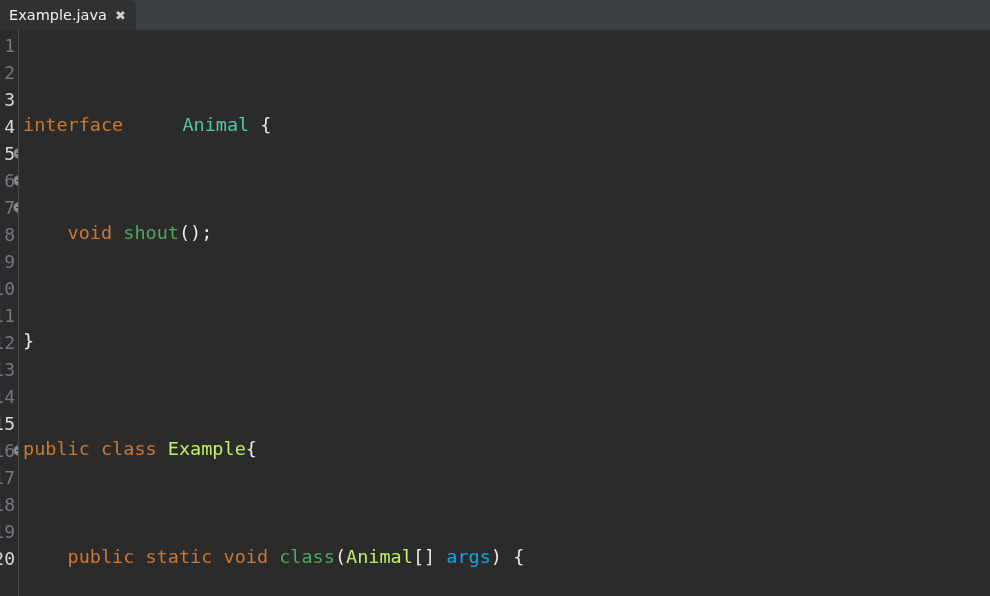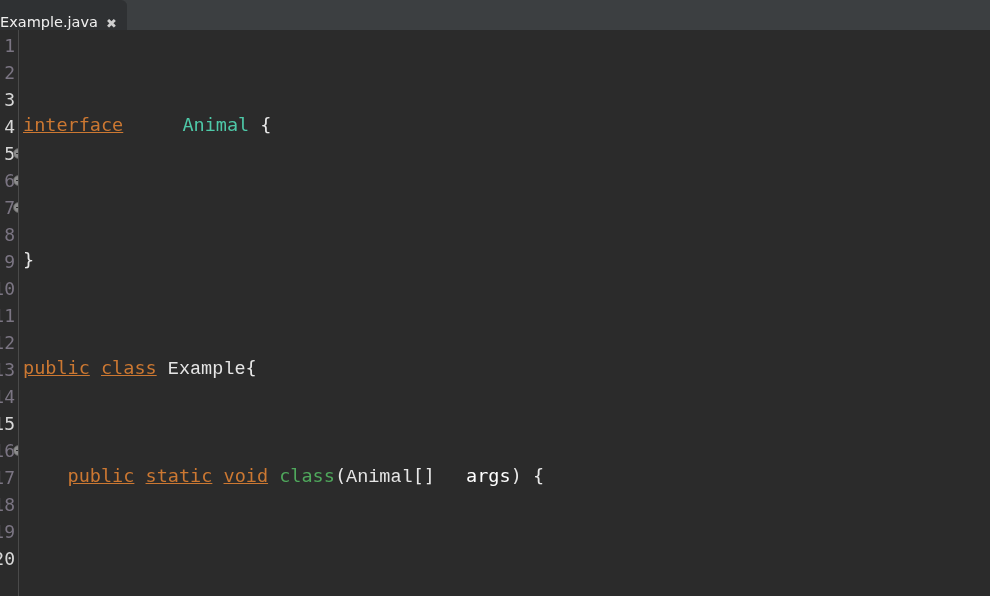"Example.java" .tab { align-items: flex-end -> center; padding: 0 10px 0 0 -> 0 10px 0 9px }
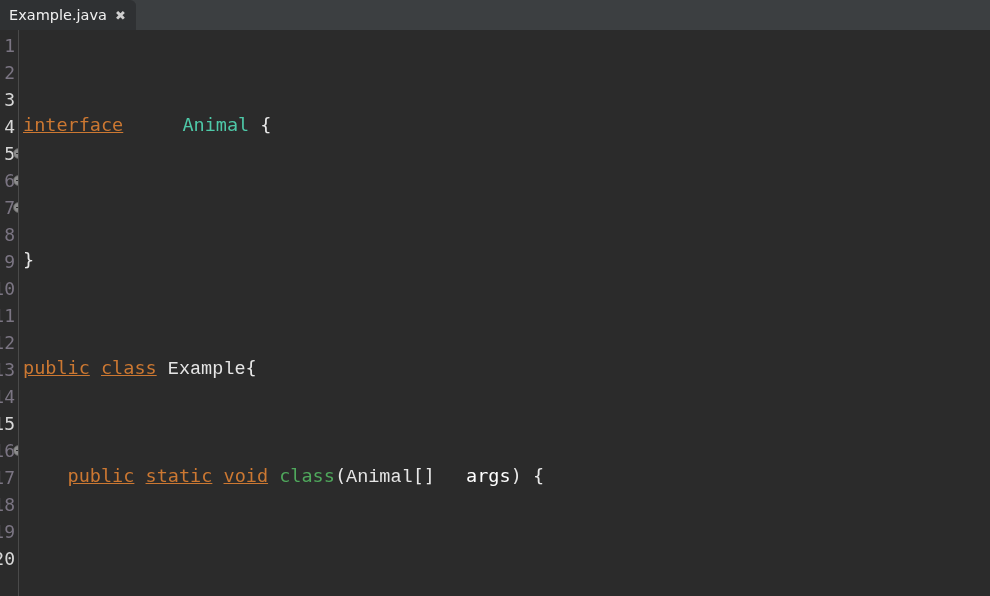"interface" .kw { text-decoration: underline -> none }
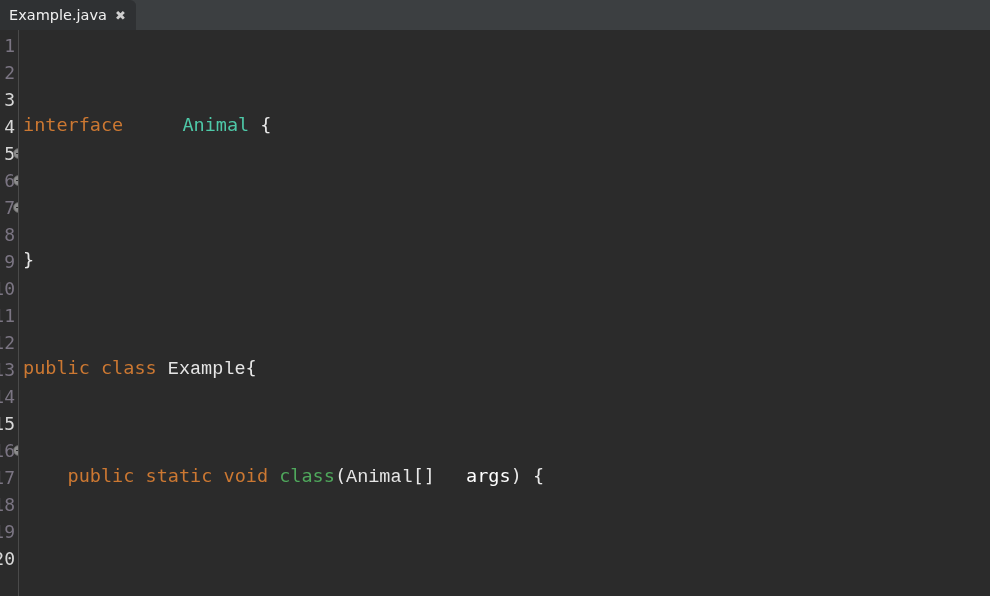"void shout();" div.row { html: none -> <div> <span>void</span> <span>shout</span><span>();</span></div> }
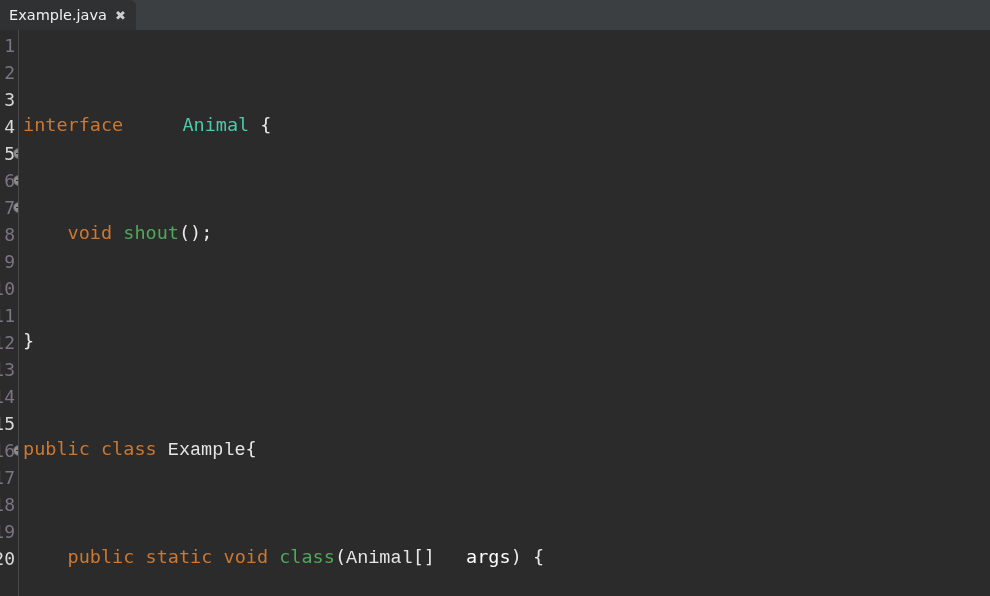"Example" .cls { color: #e5e5e5 -> #bef264; font-family: Liberation Mono, monospace -> none }
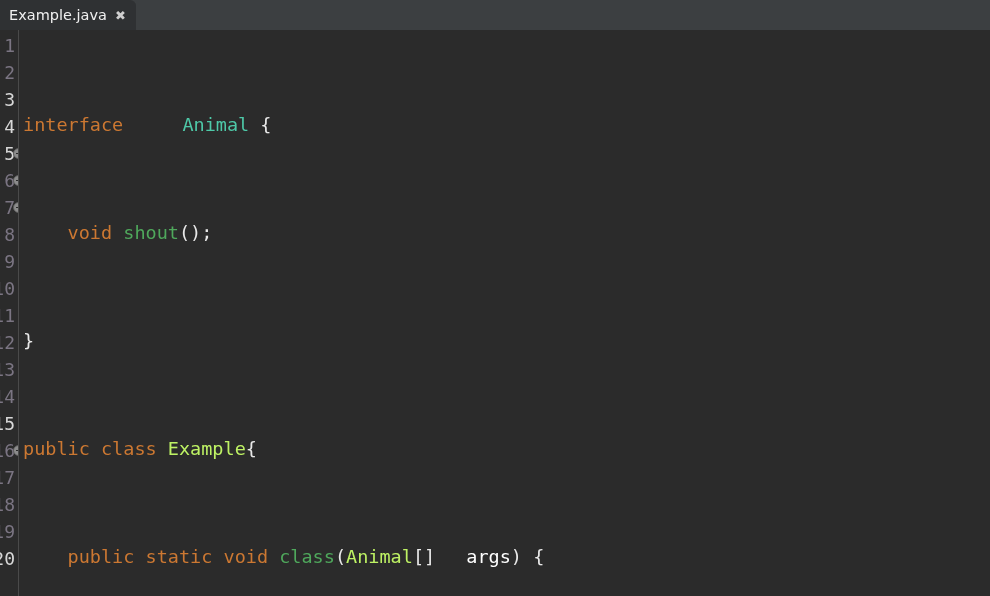"args" .var { color: #ffffff -> #0ea5e9; margin-left: 20px -> none }
